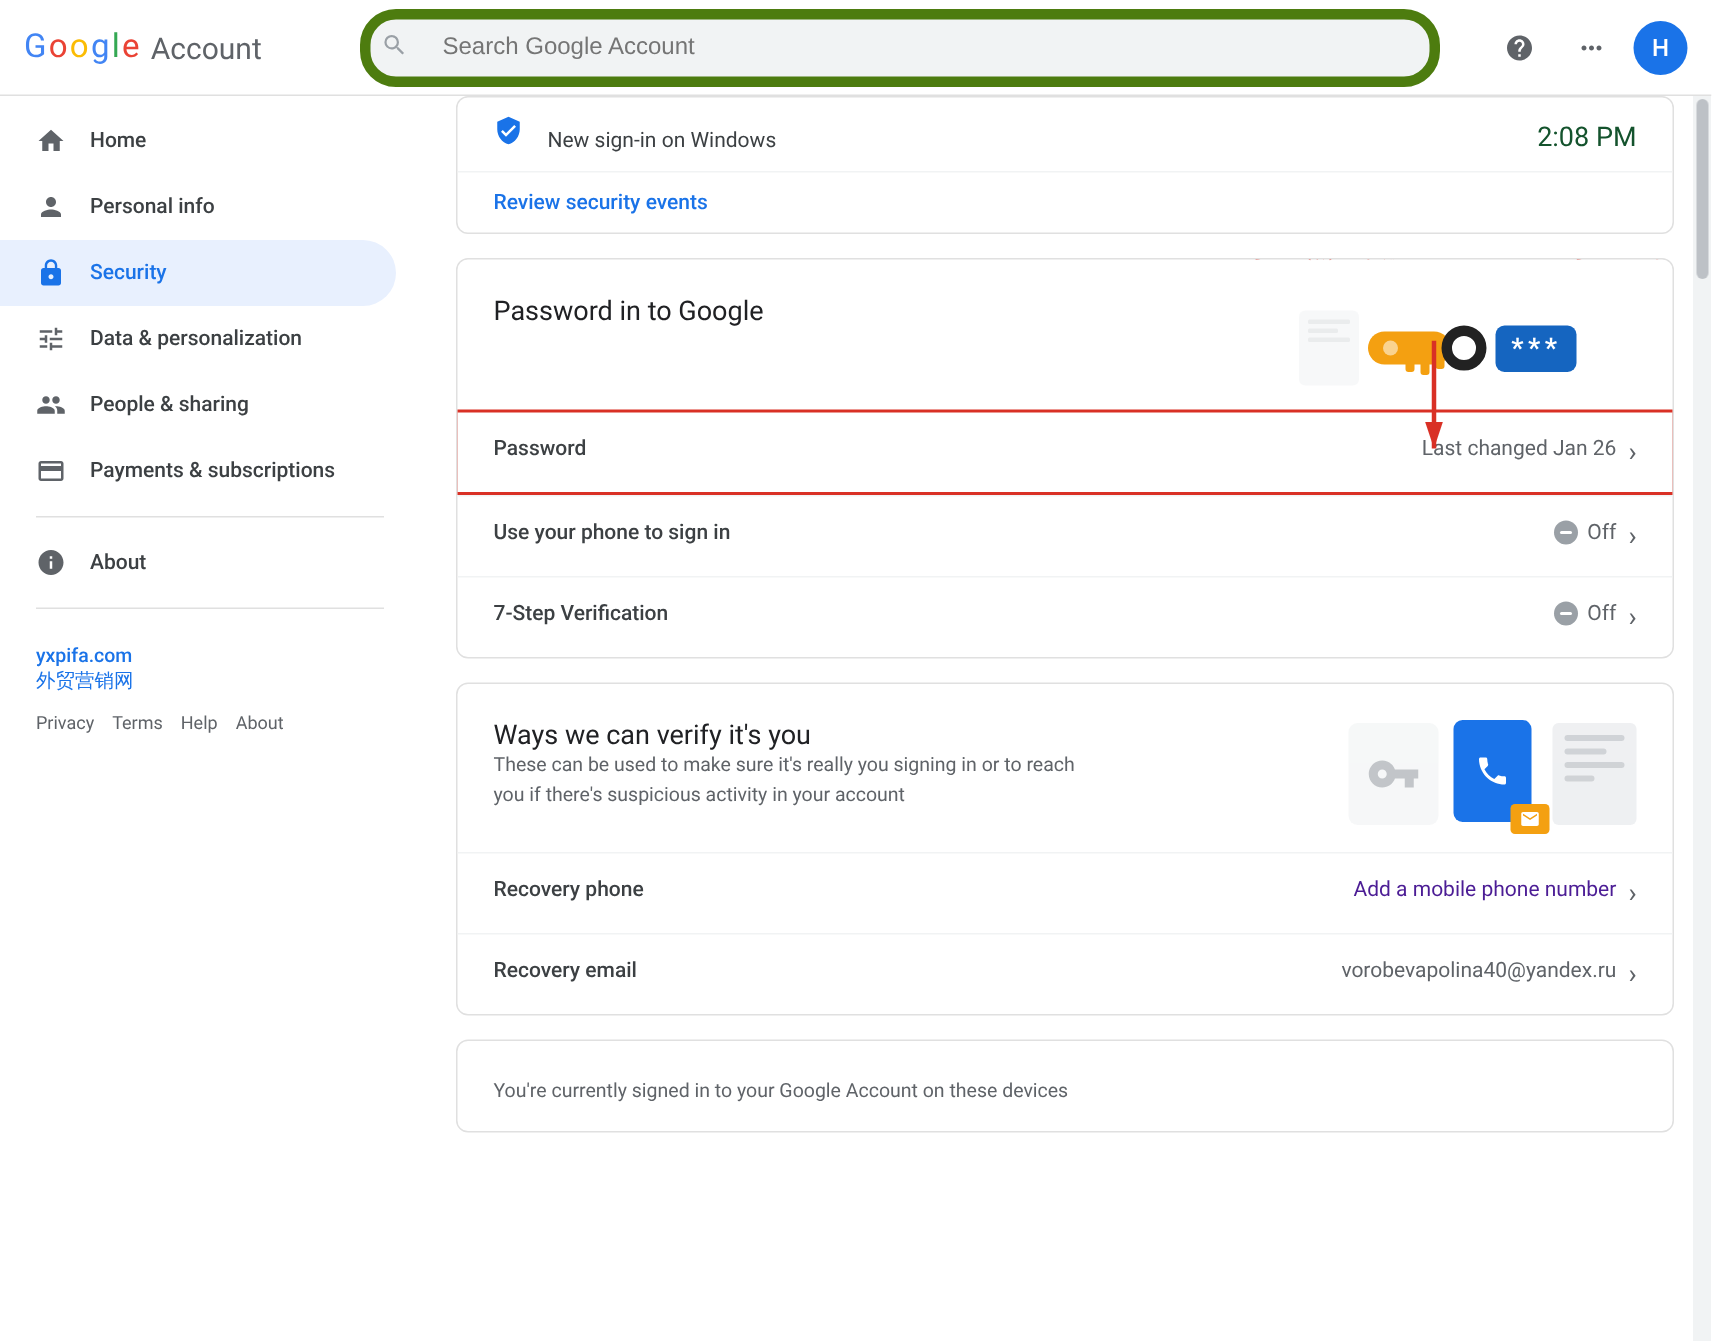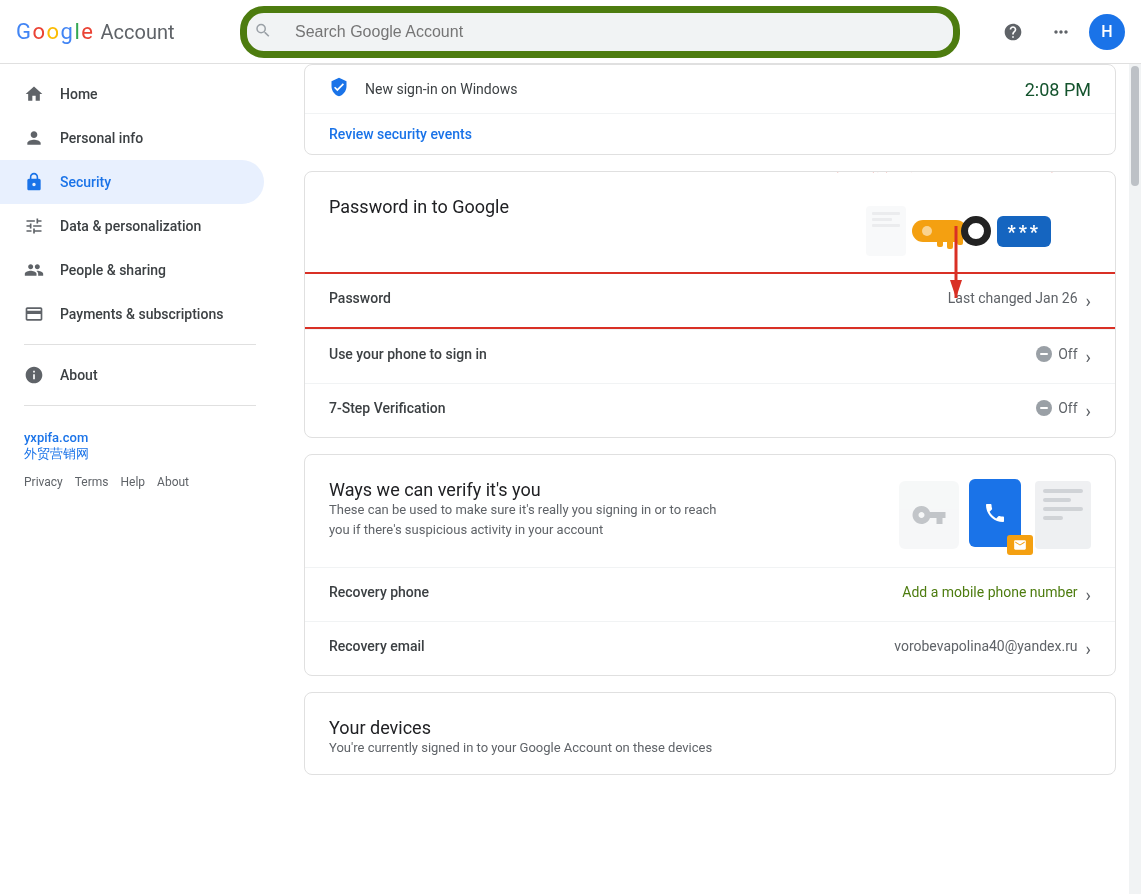"New sign-in on Windows" .recent-activity-row { align-items: center -> flex-end }
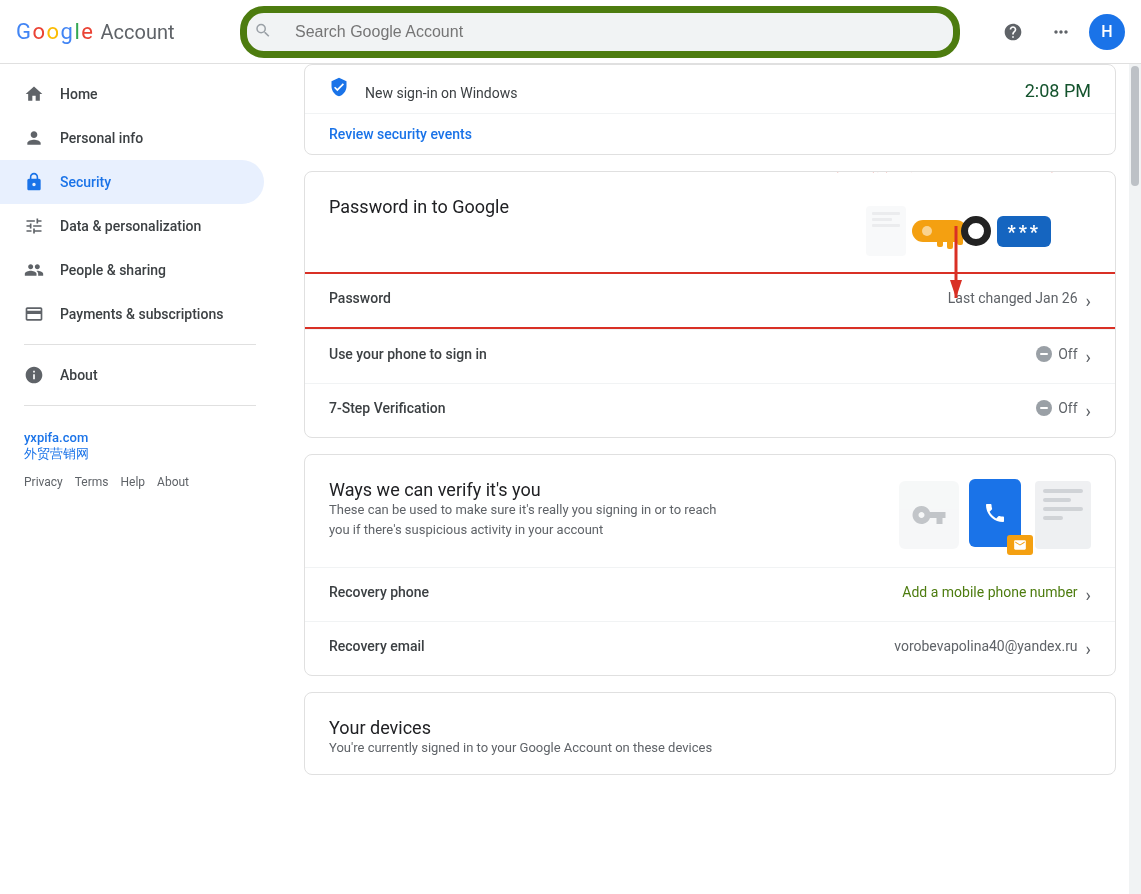"Add a mobile phone number" span.setting-value { color: #4d7c0f -> #4c1d95 }
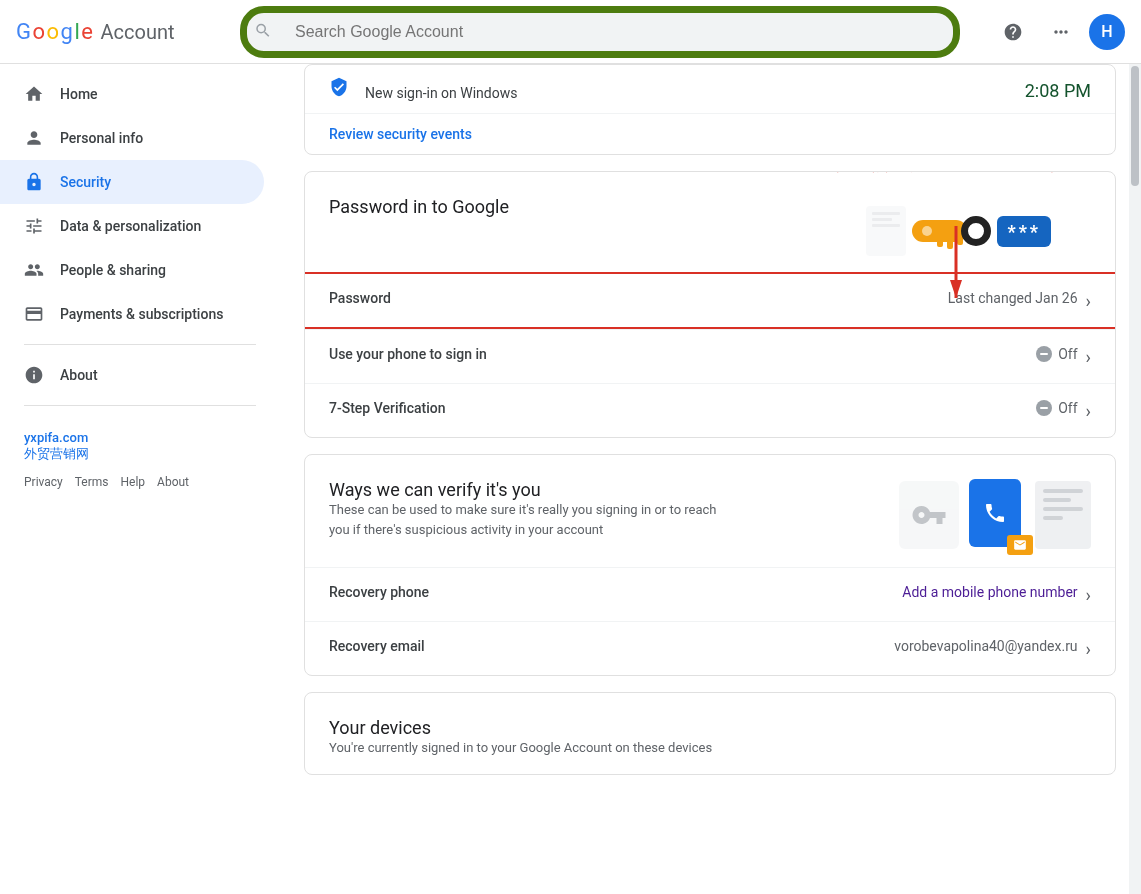"Your devices" div.section-title { html: <div>Your devices</div> -> none }
